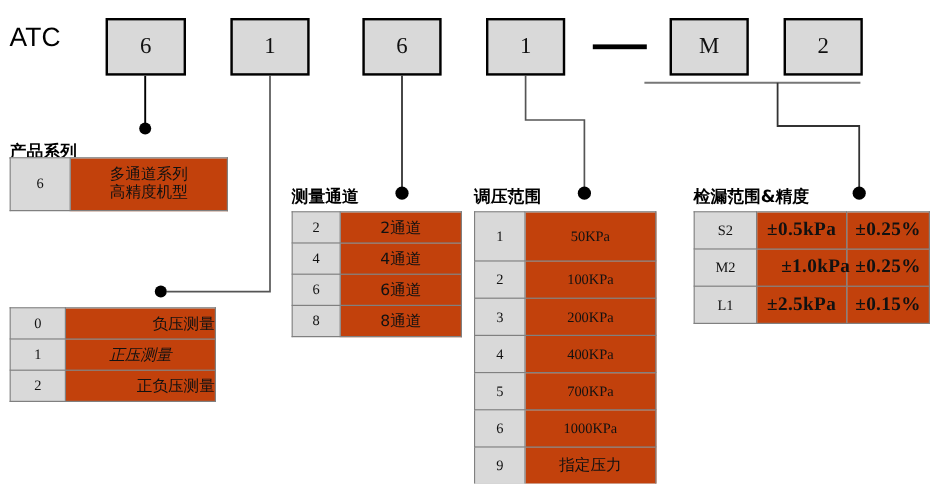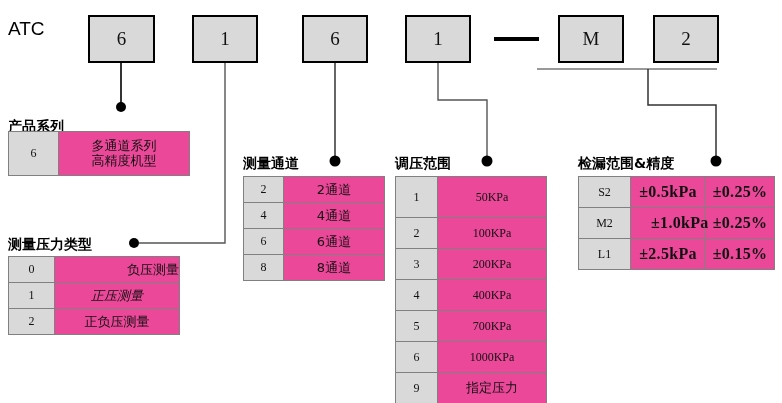"ATC" .brandname { font-size: 19px -> 22px }
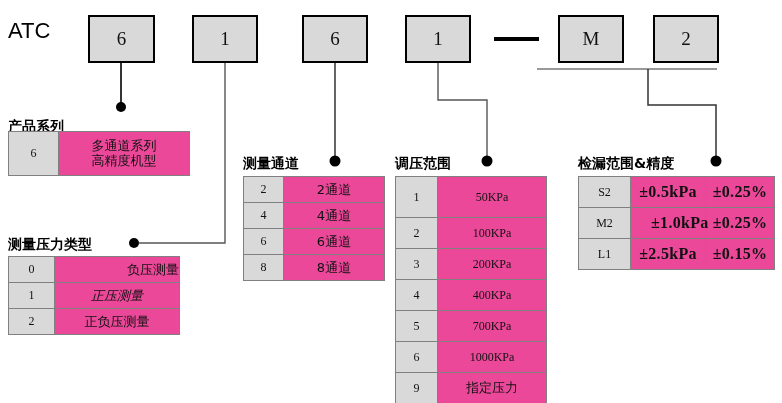"多通道系列" .ltable td.desc { background: #ec4899 -> #c2410c }
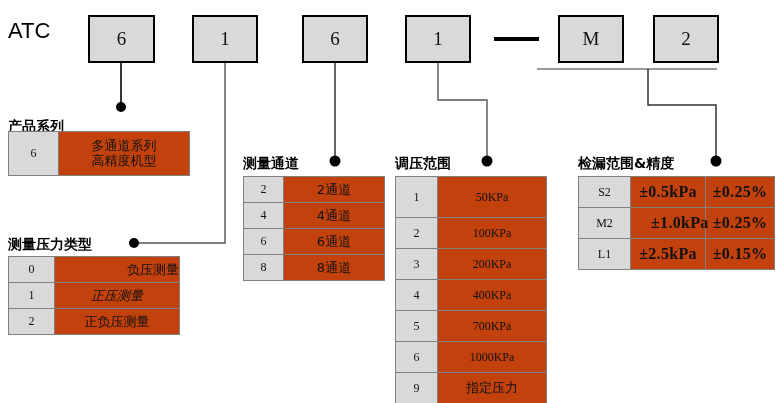"测量压力类型" div.caption { html: <div>测量压力类型</div> -> none }
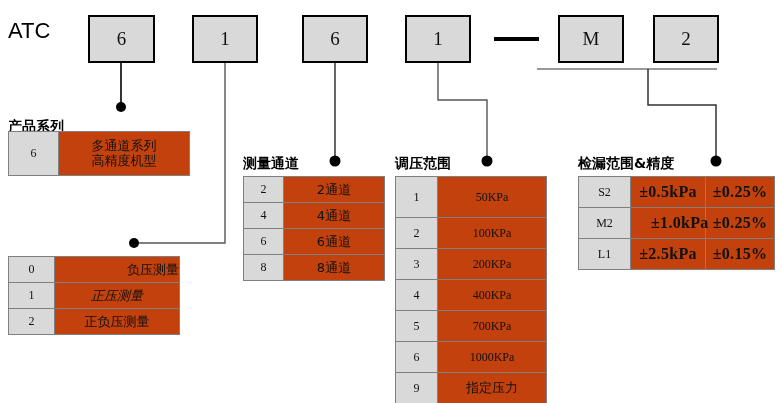"正负压测量" td.desc { text-align: none -> right }
